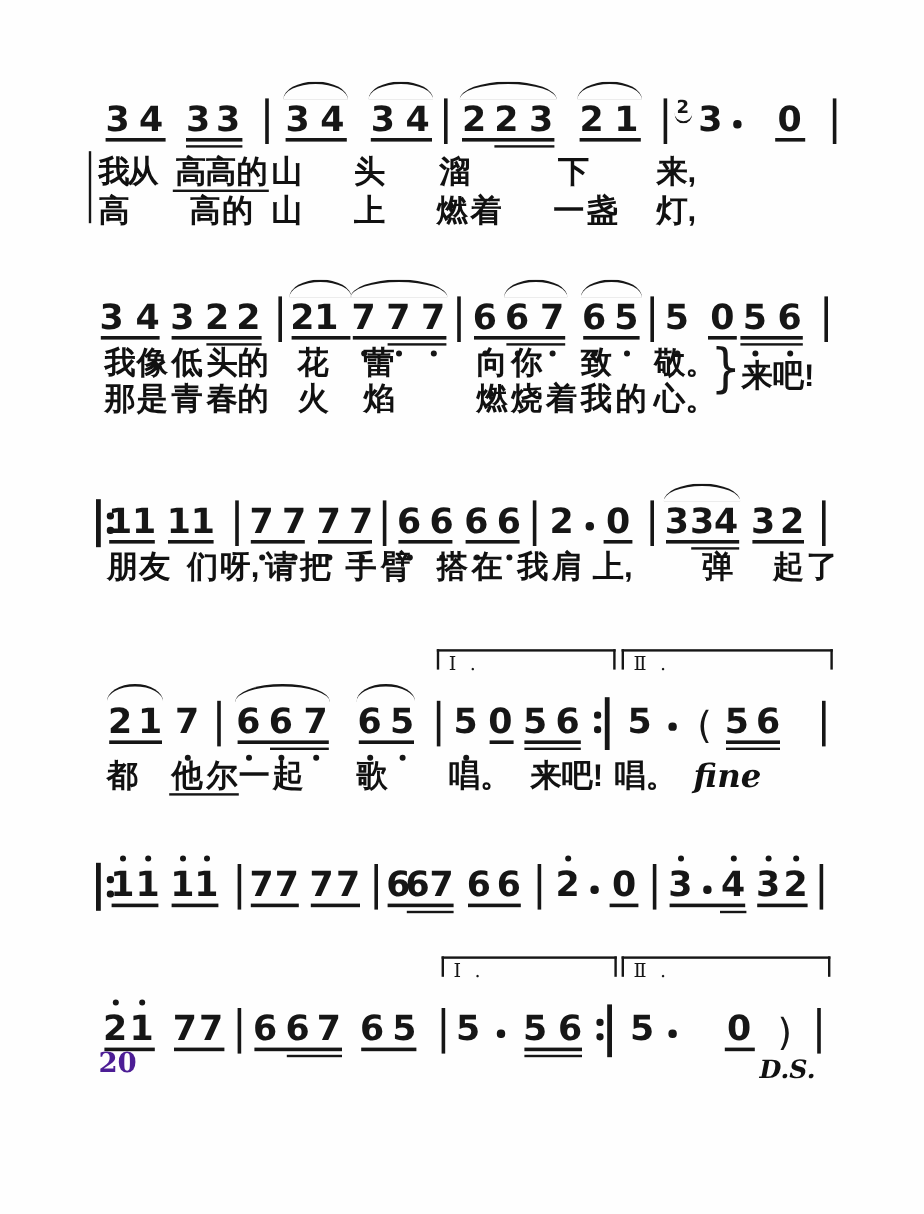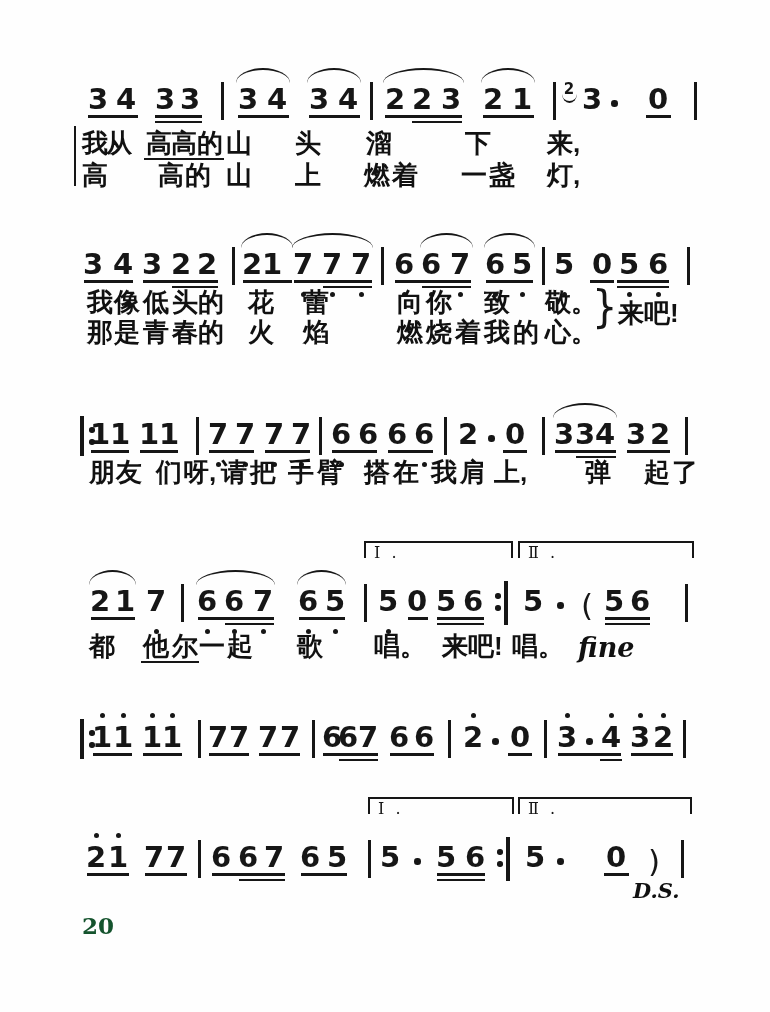"20" .pageno { color: #14532d -> #4c1d95; top: 912px -> 872px }
